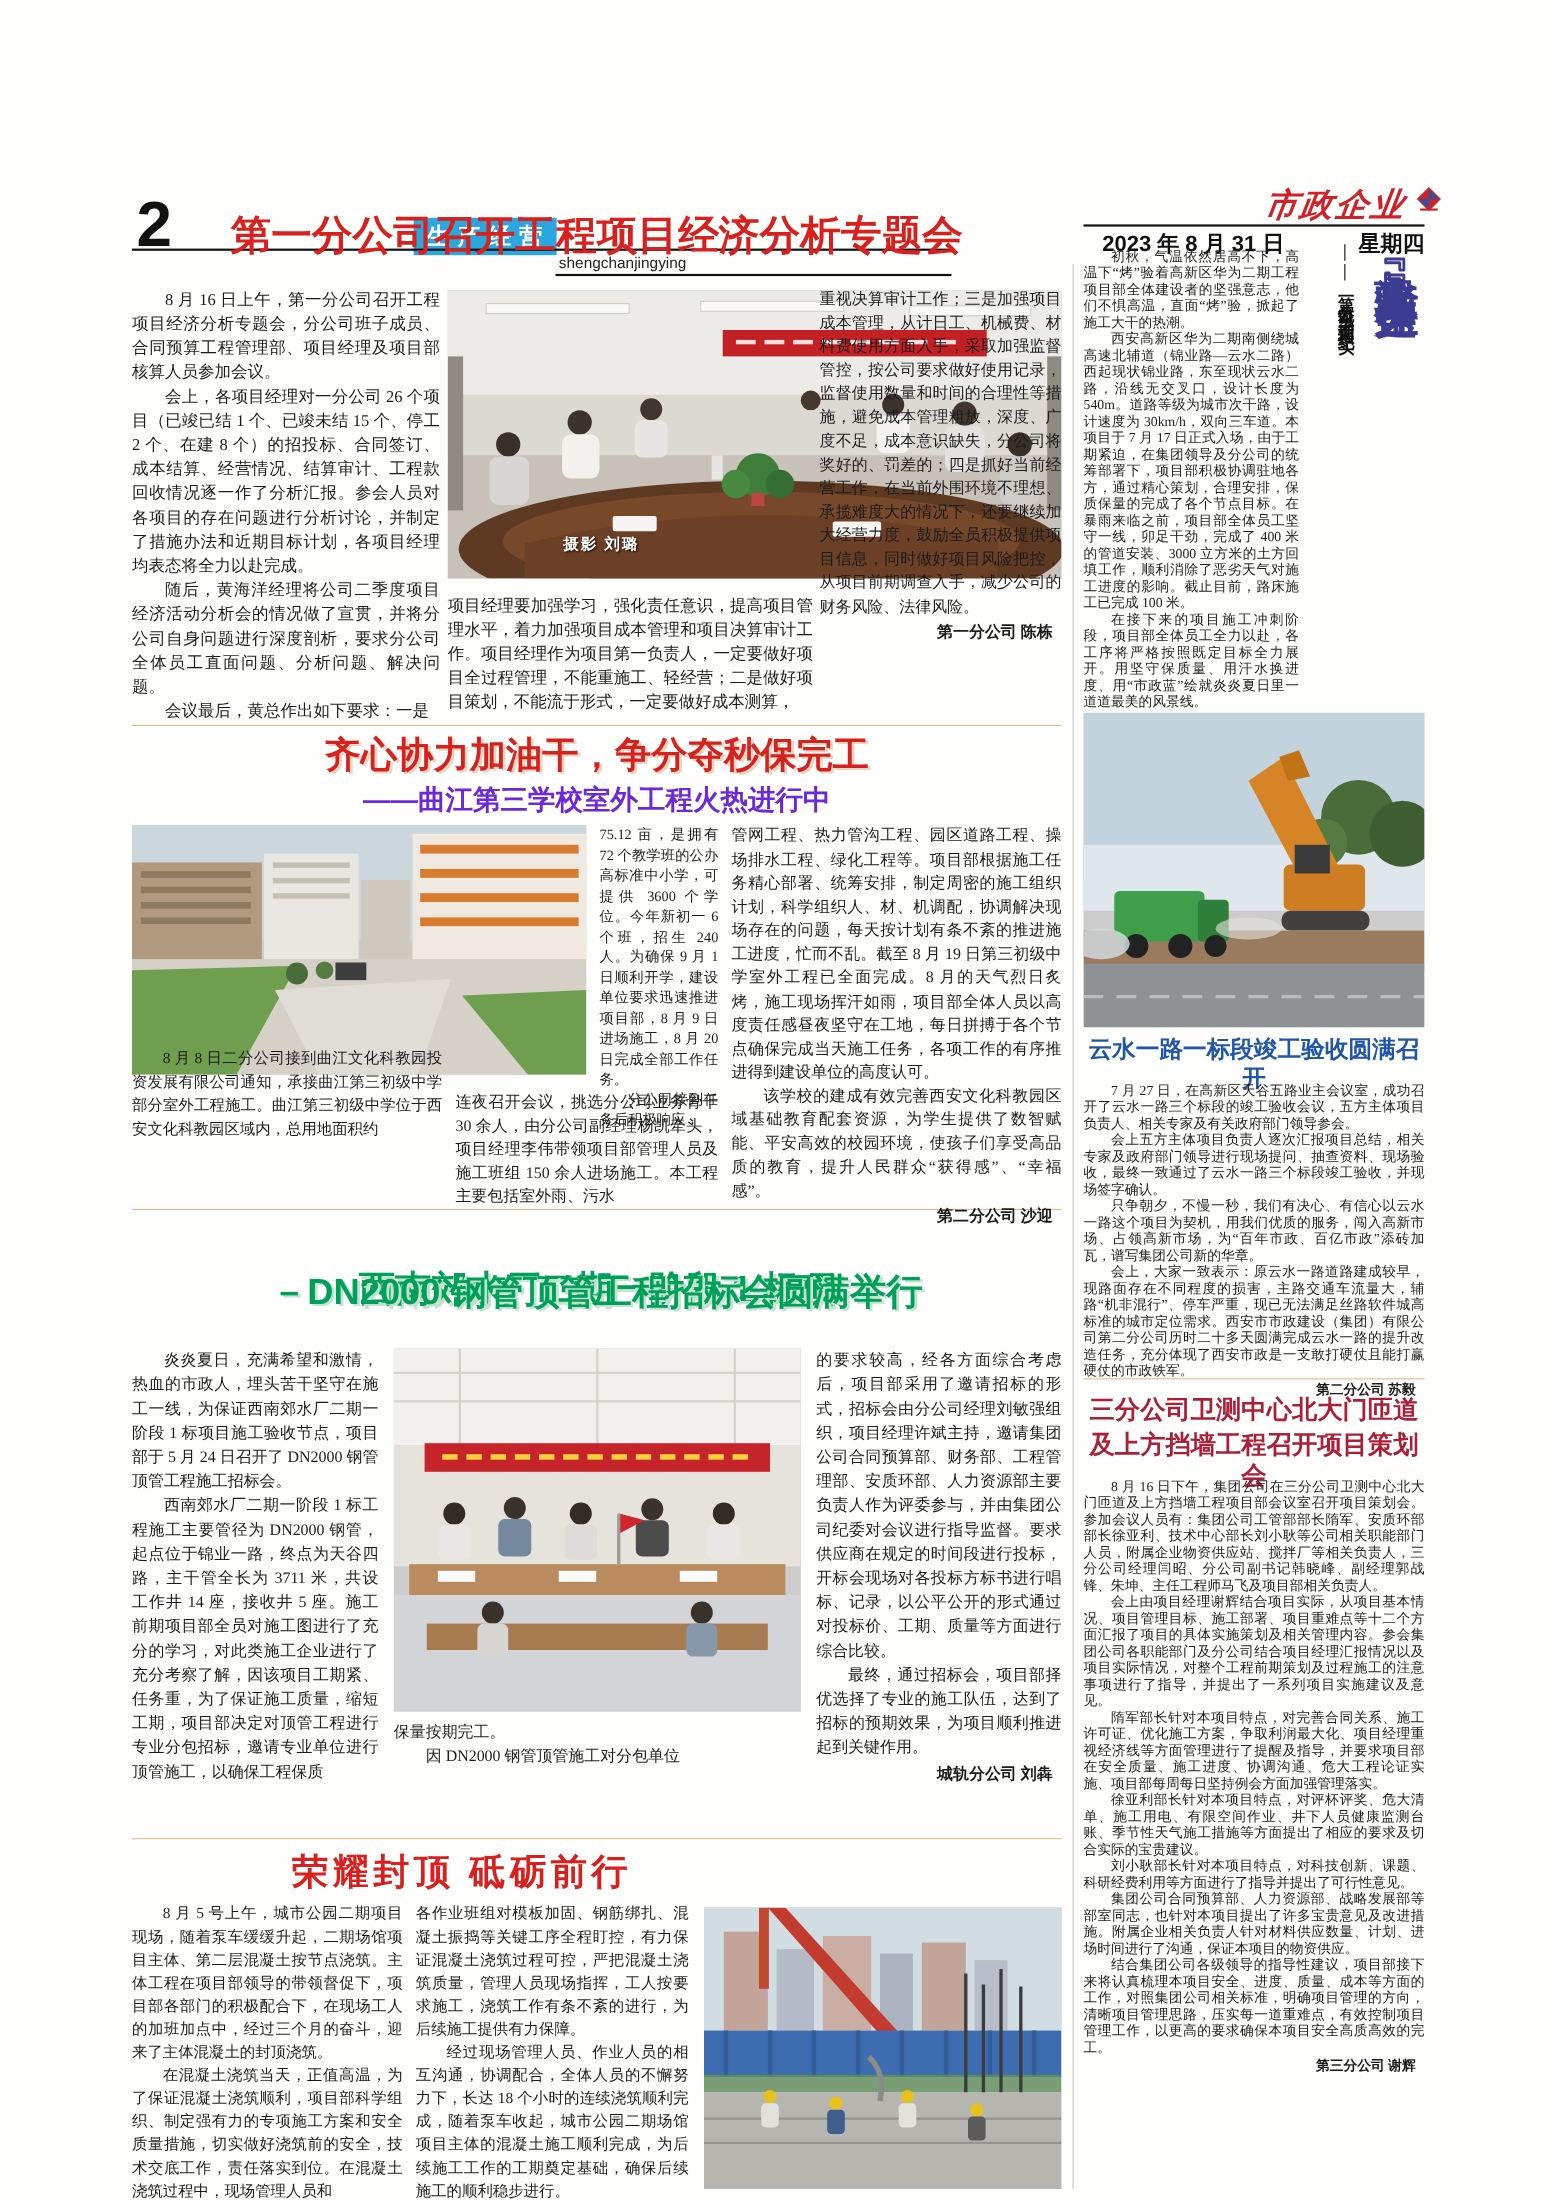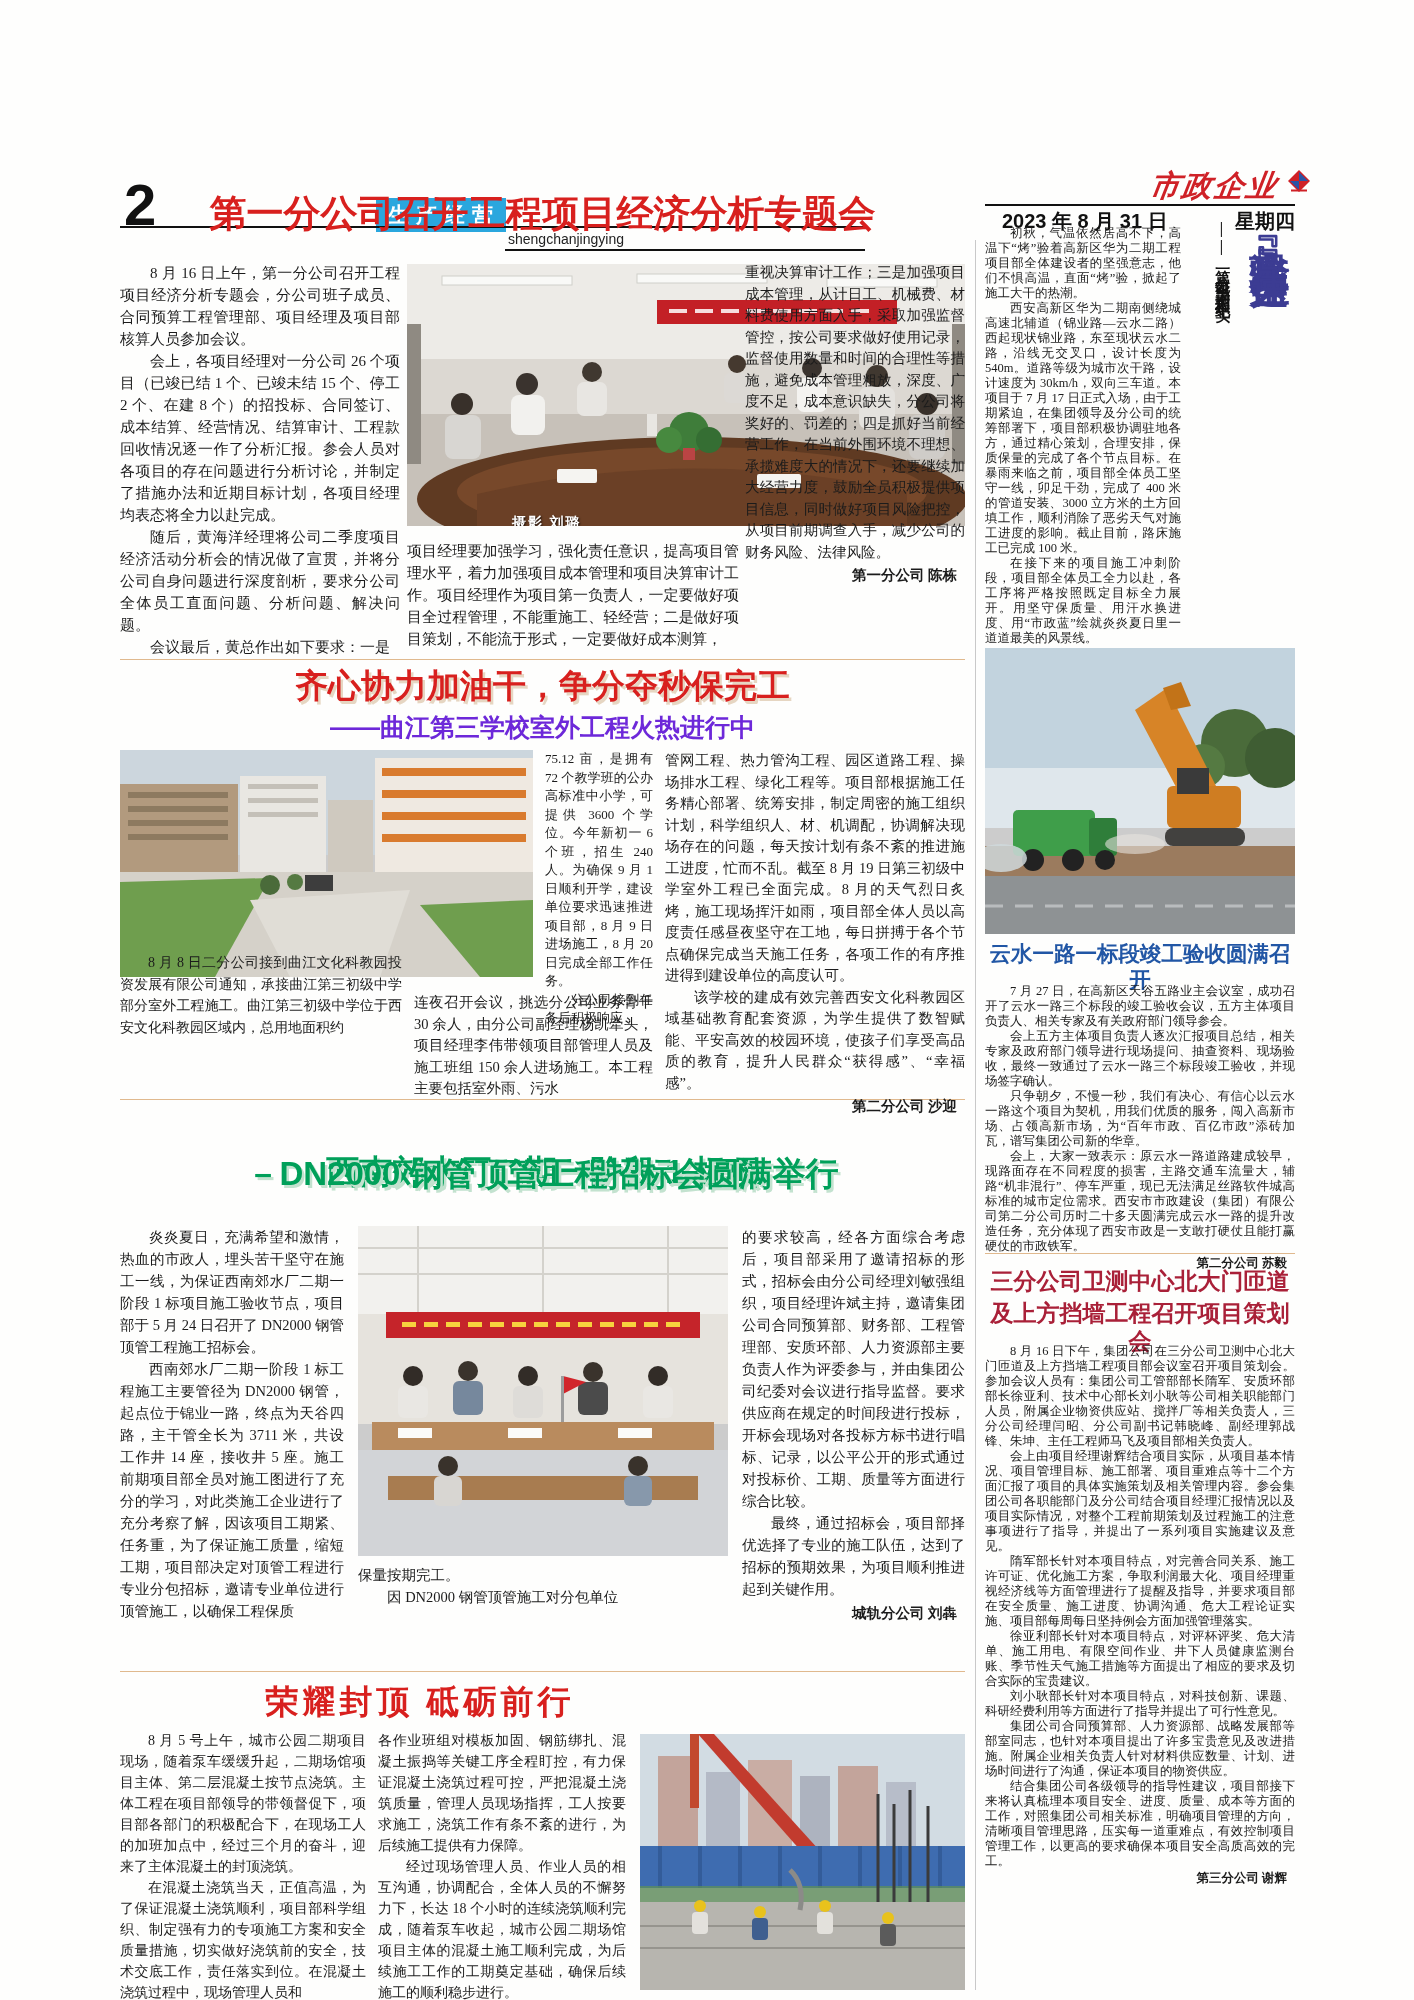"摄影 刘璐" div.photo-caption { margin-top: 28px -> none }
